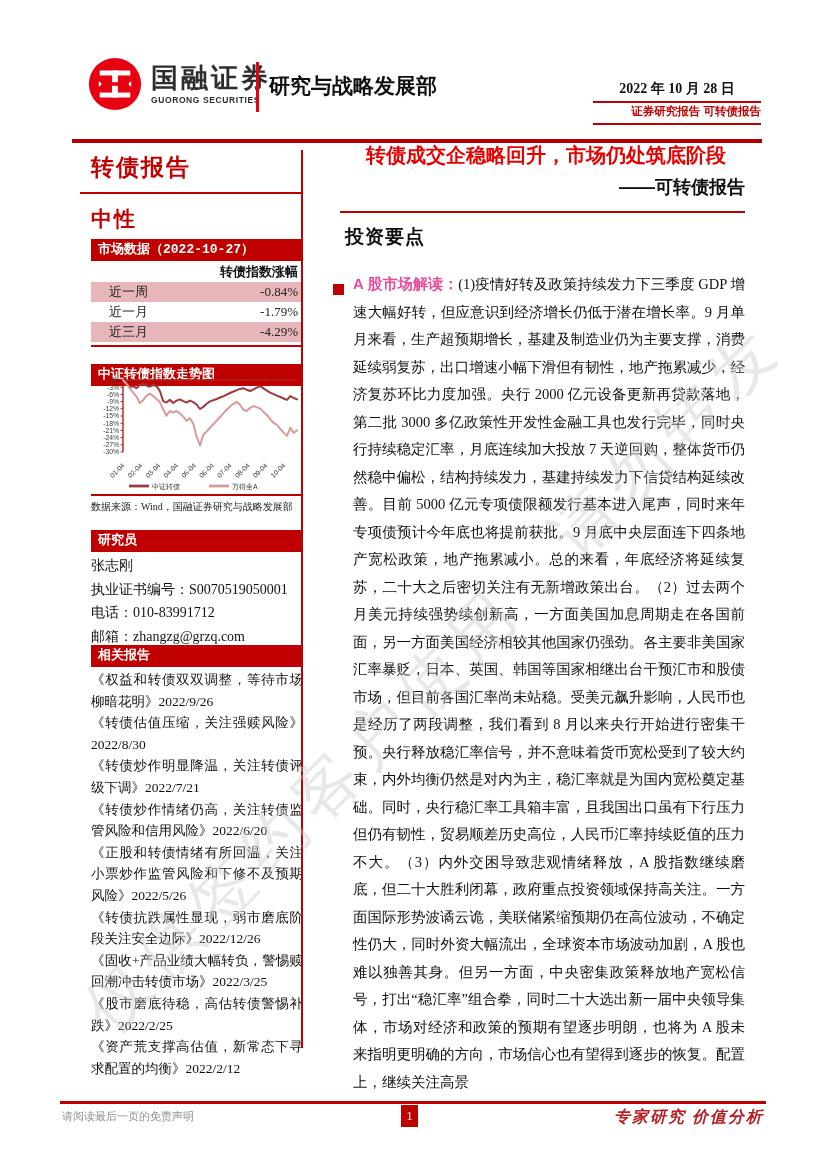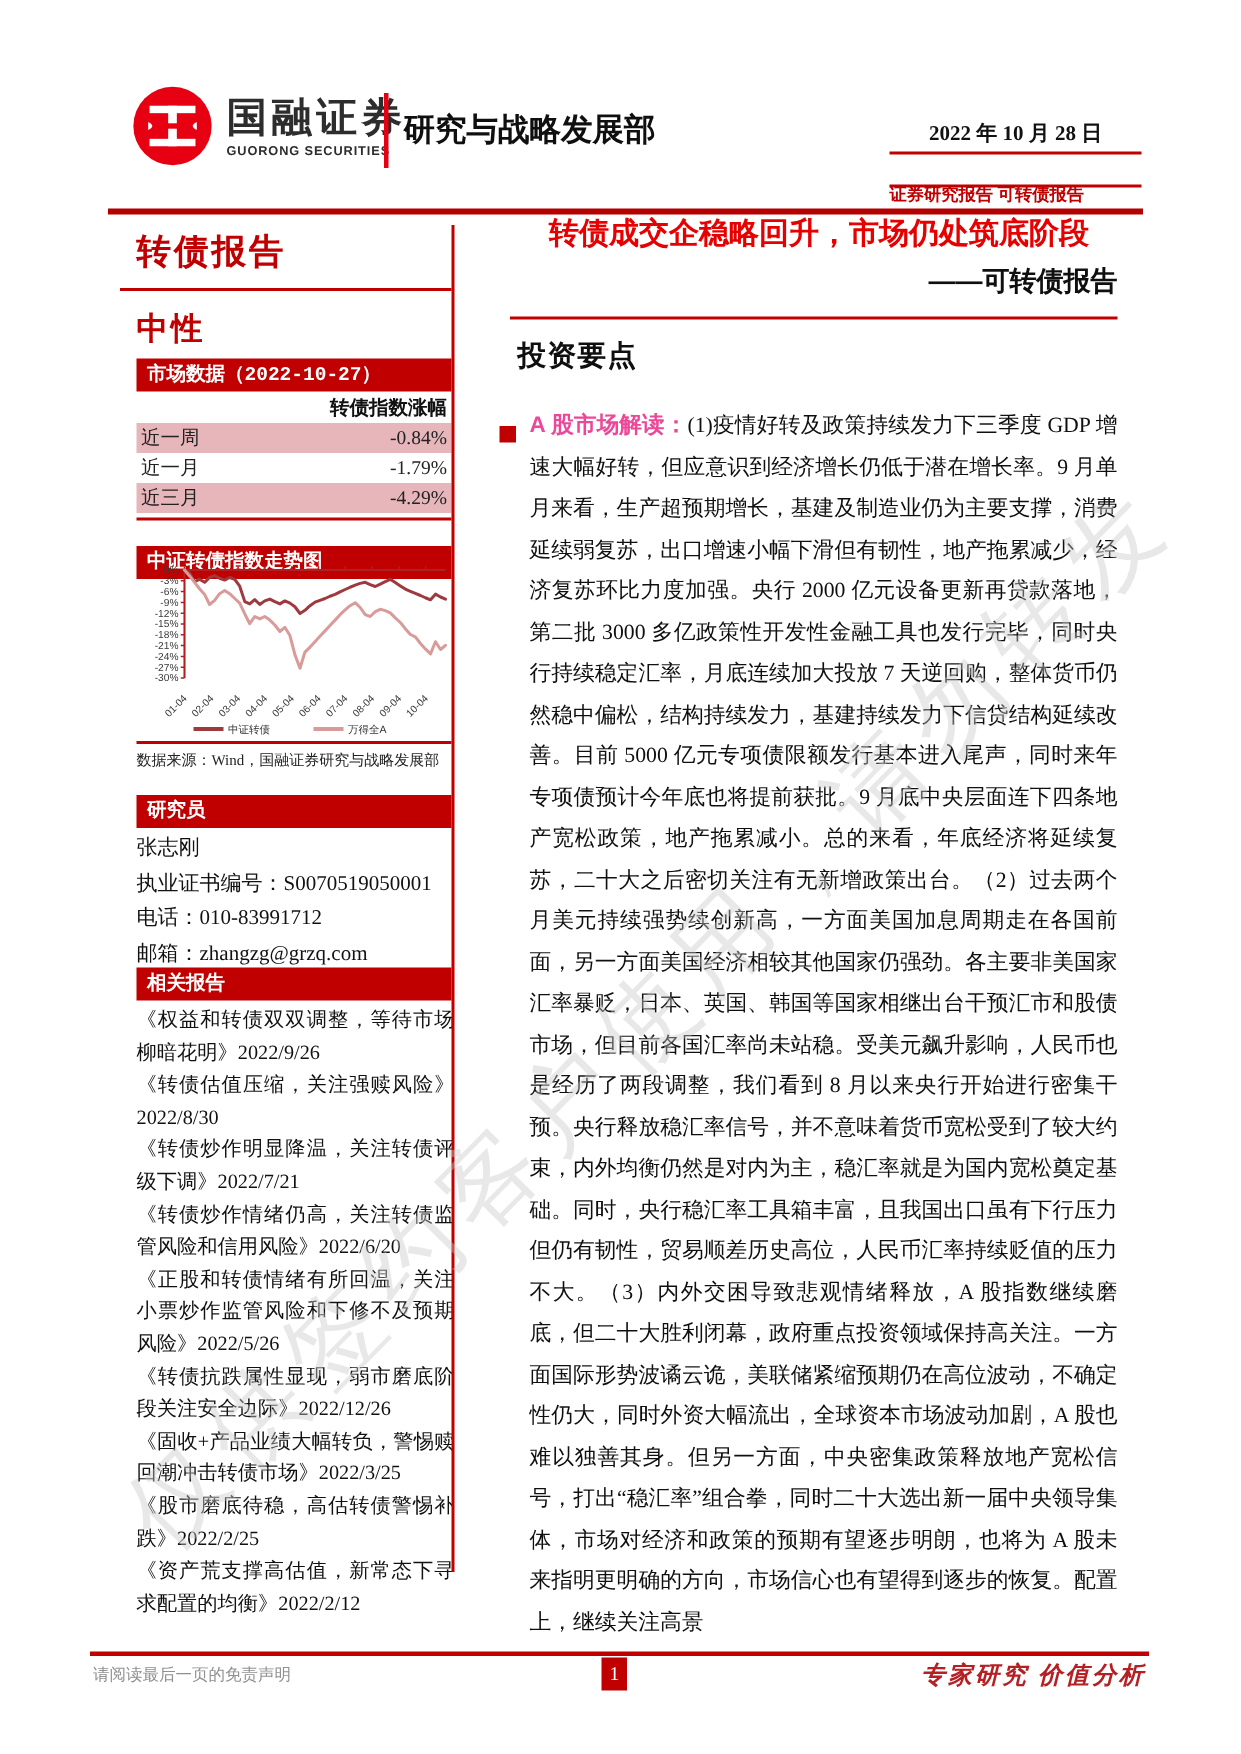"证券研究报告 可转债报告" .header-cat { text-align: left -> right; top: 122px -> 104px }
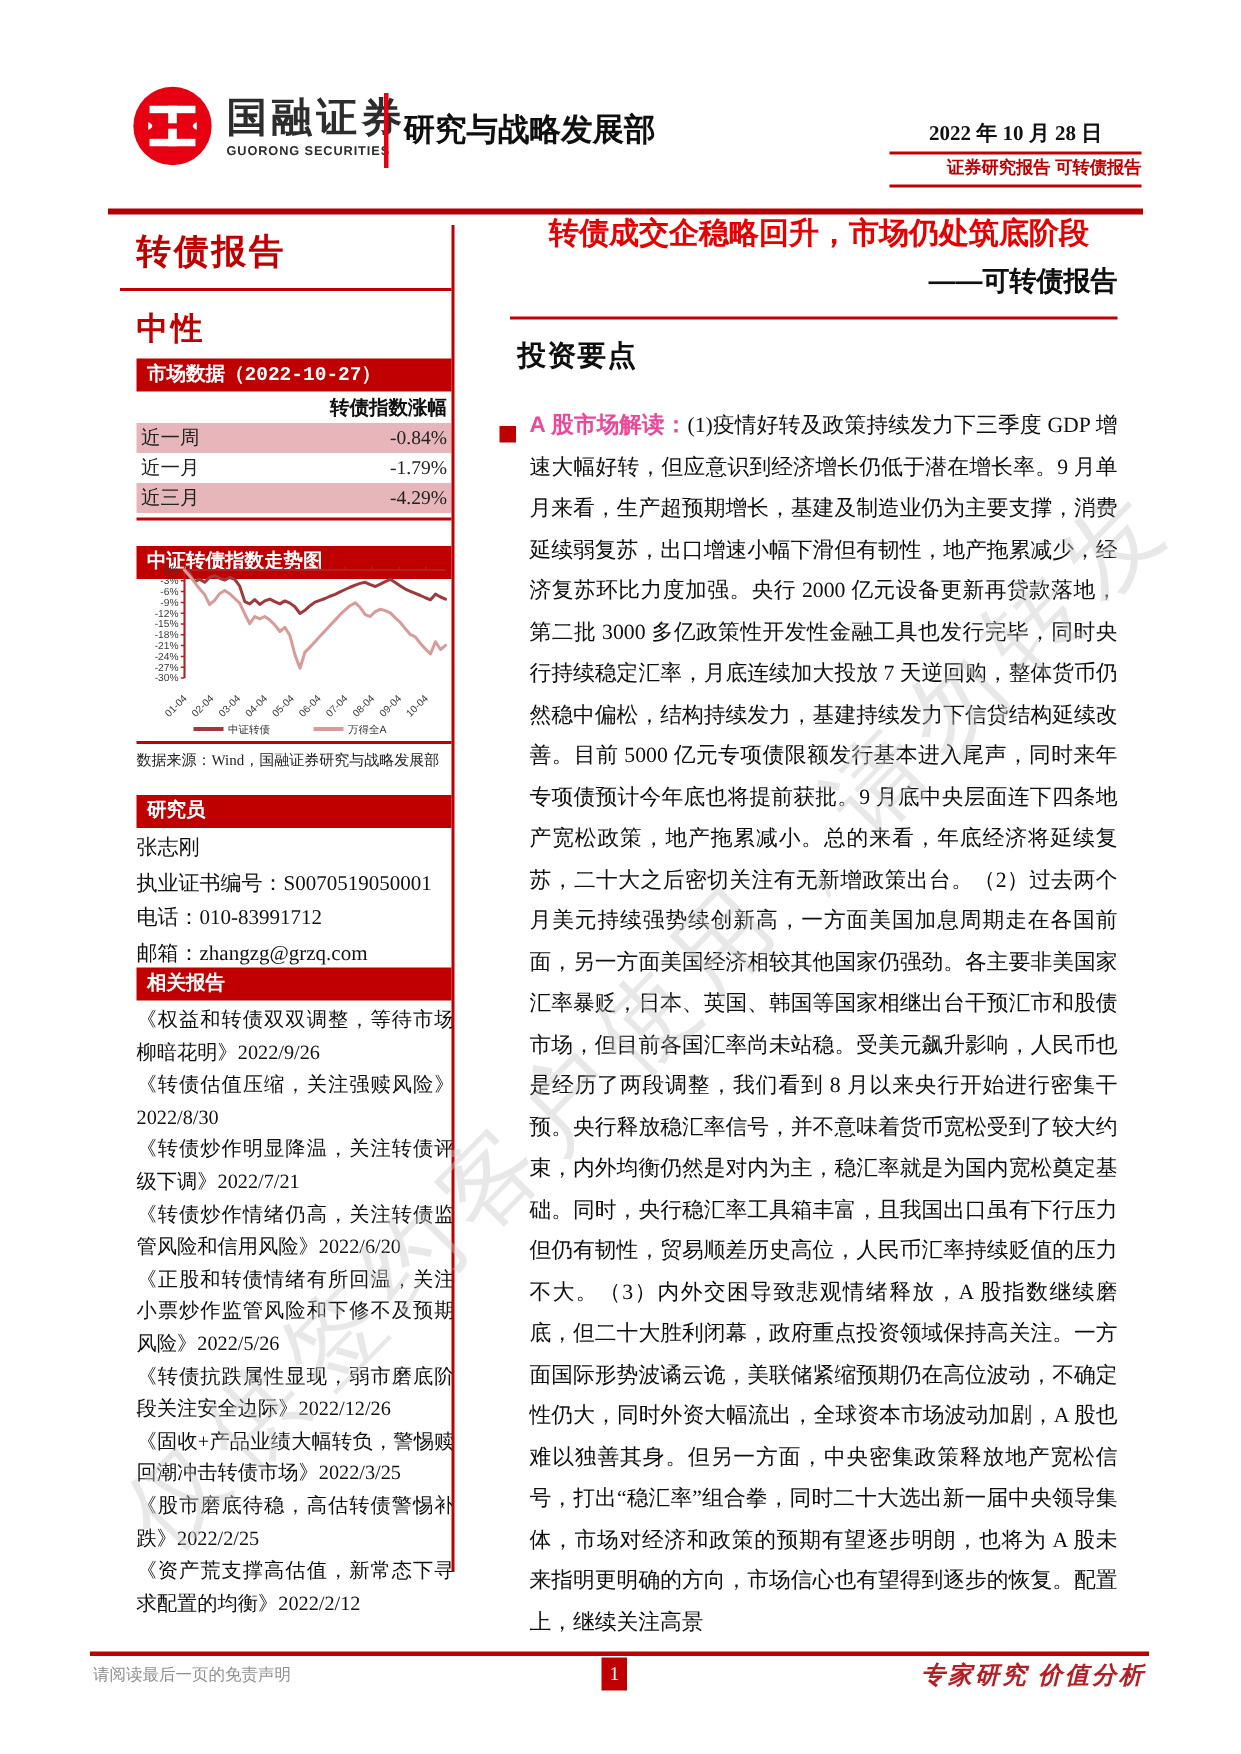"近一周" .mkt-row .lbl { padding-left: 3px -> 18px }
